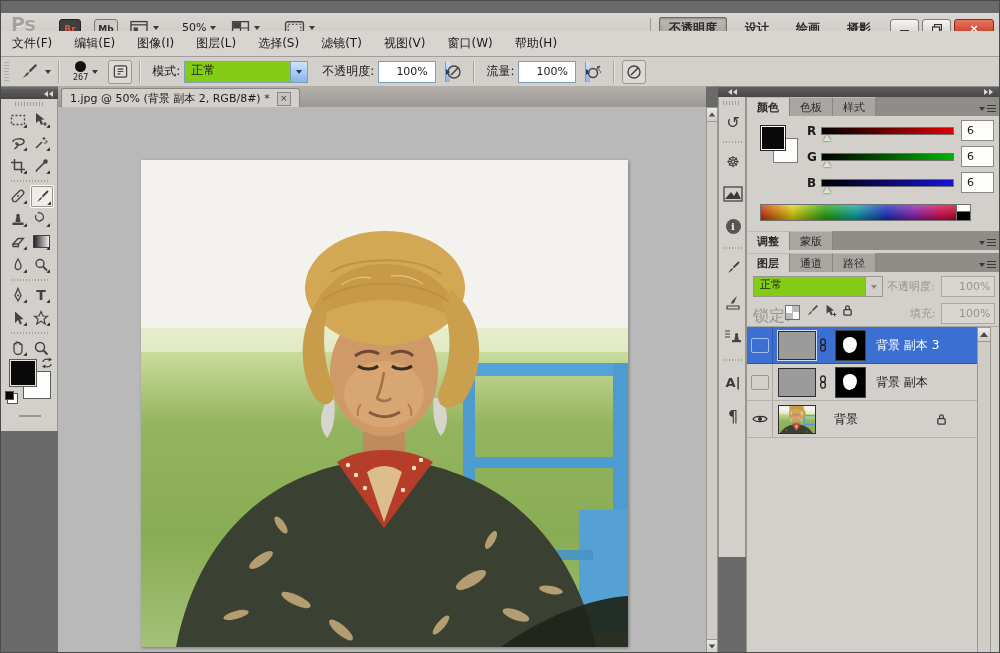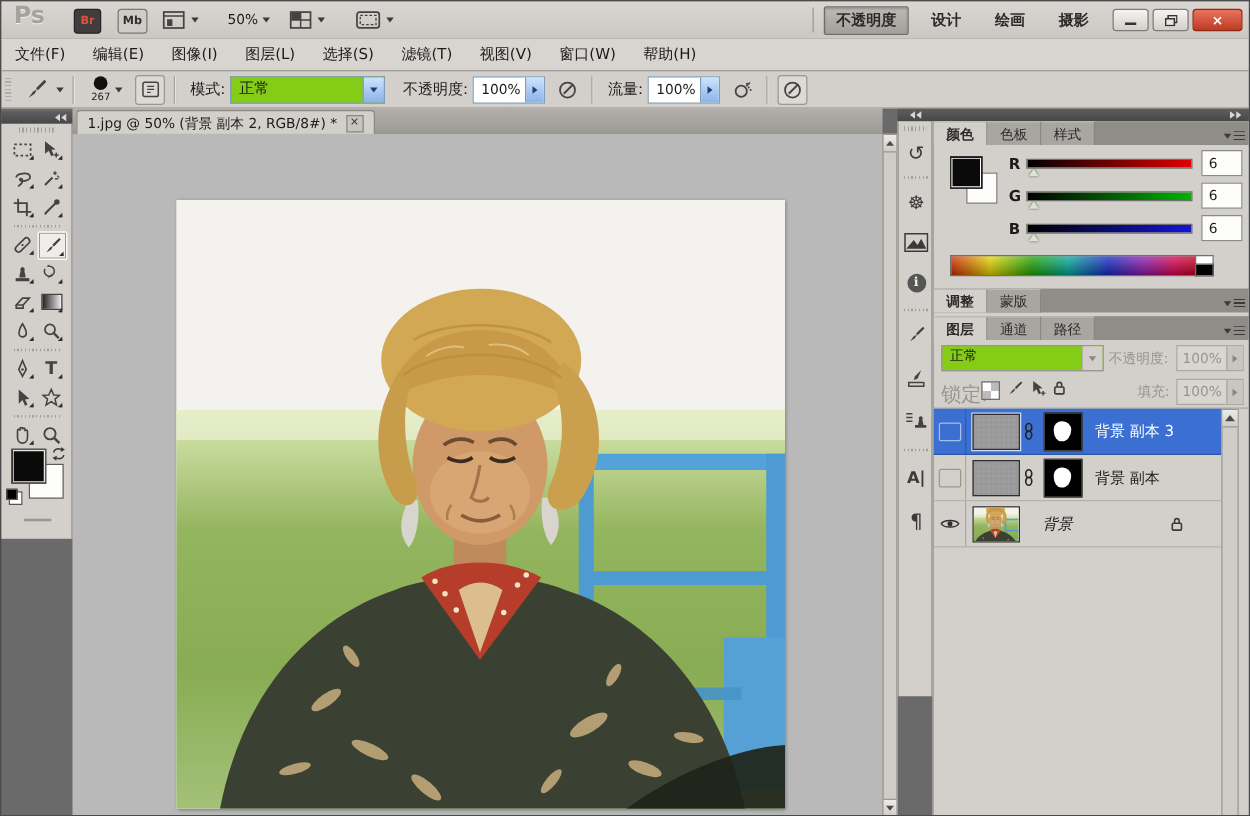"Ps" .titlebar { top: 0 -> 12px }
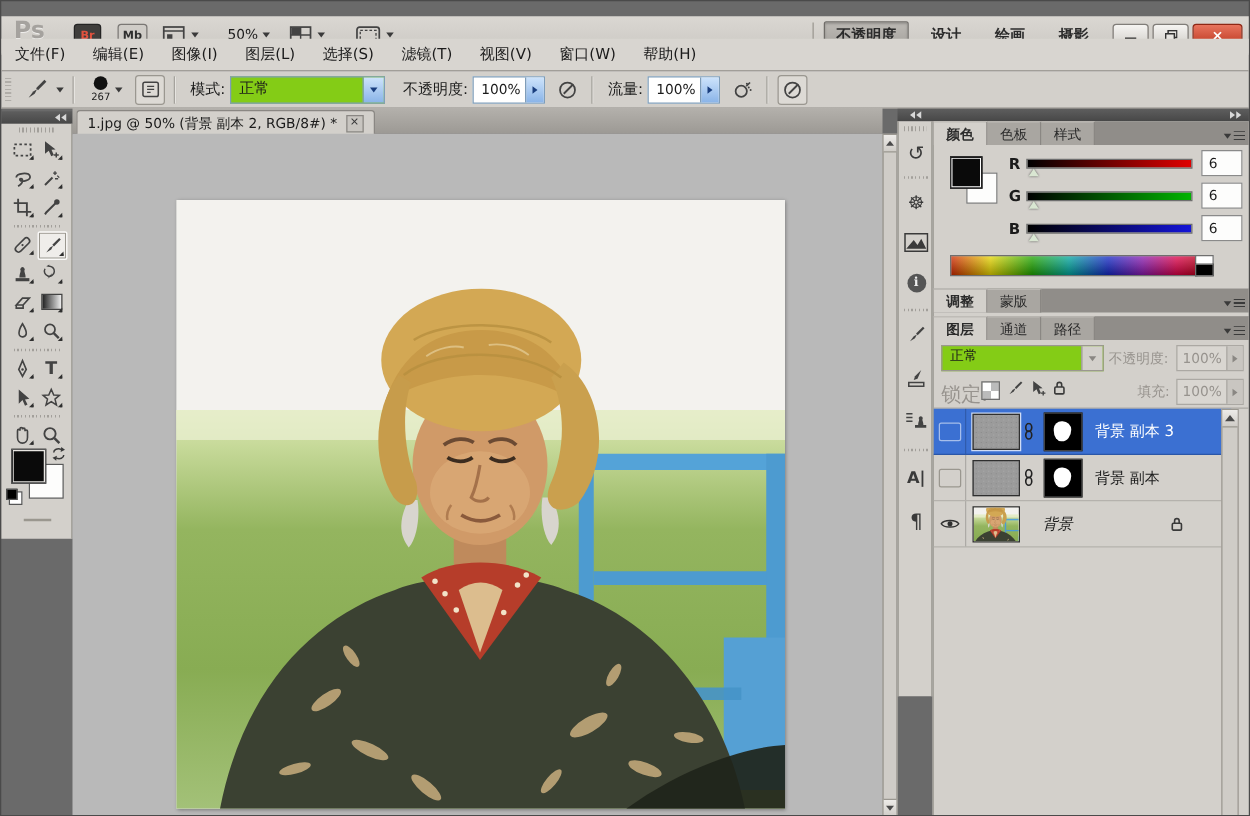"100%" .spin .val { padding: 0 4px -> 0 17px; text-align: right -> center }
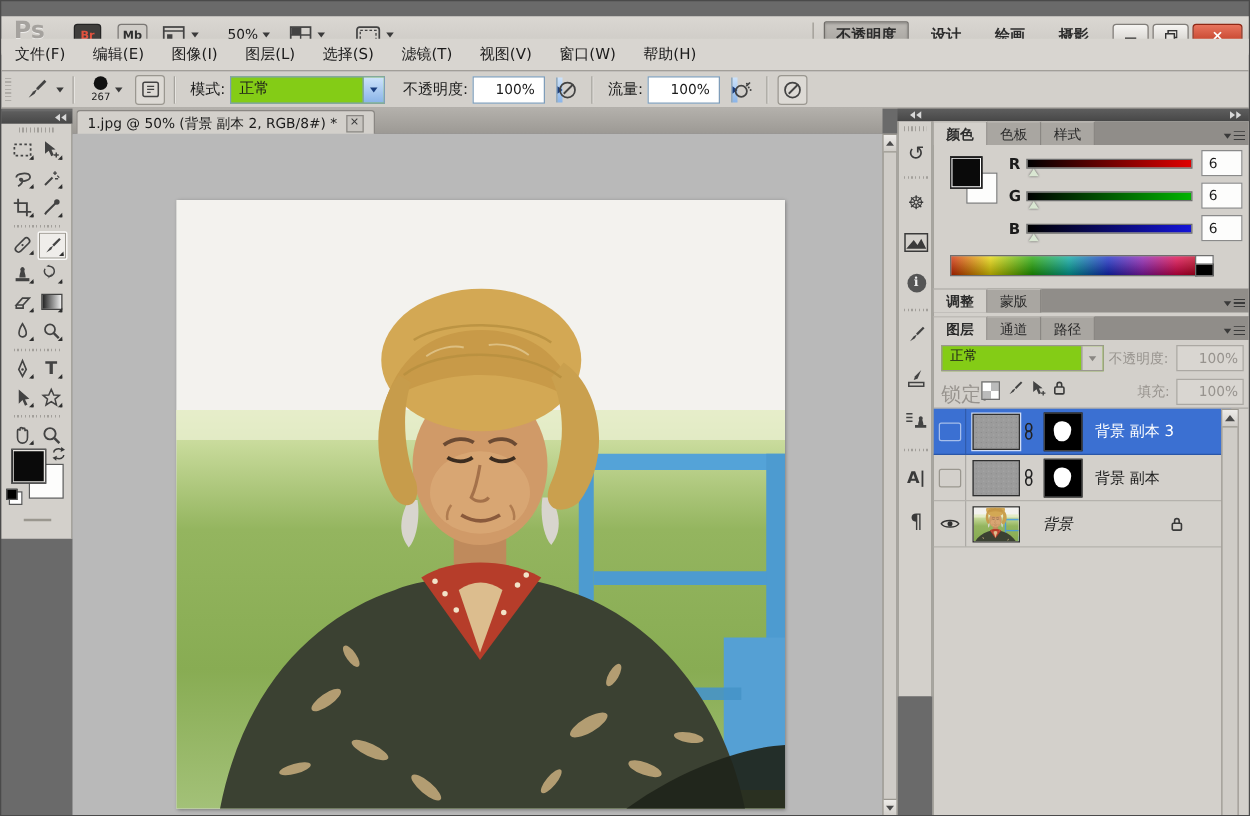"背景" span.name { font-style: italic -> none }
